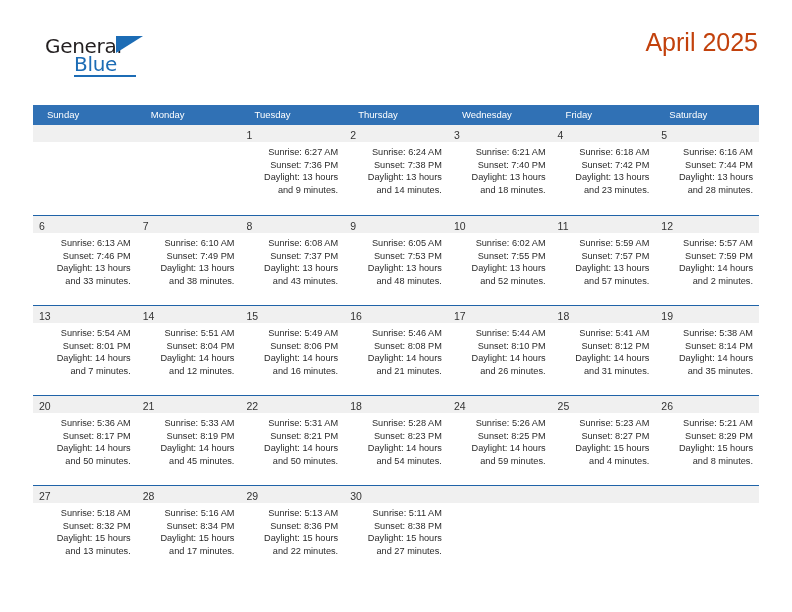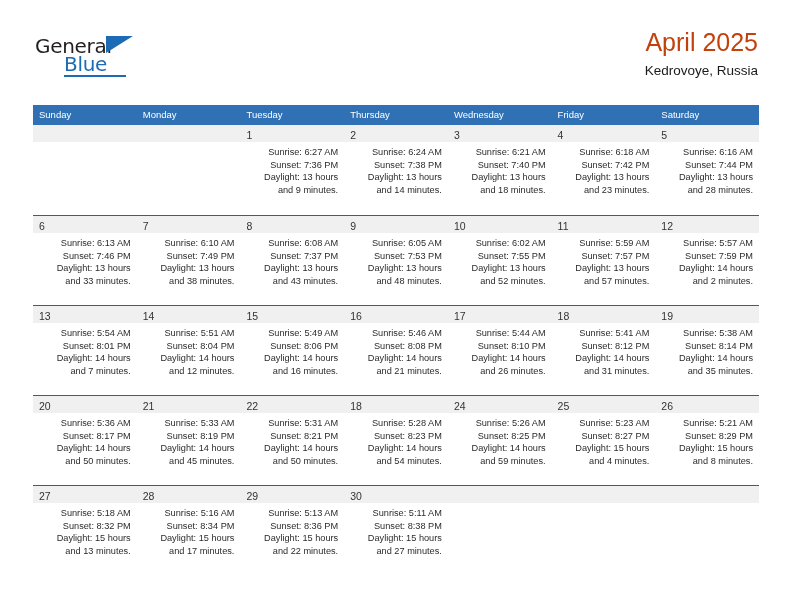"General" .top { left: 33px -> 43px }
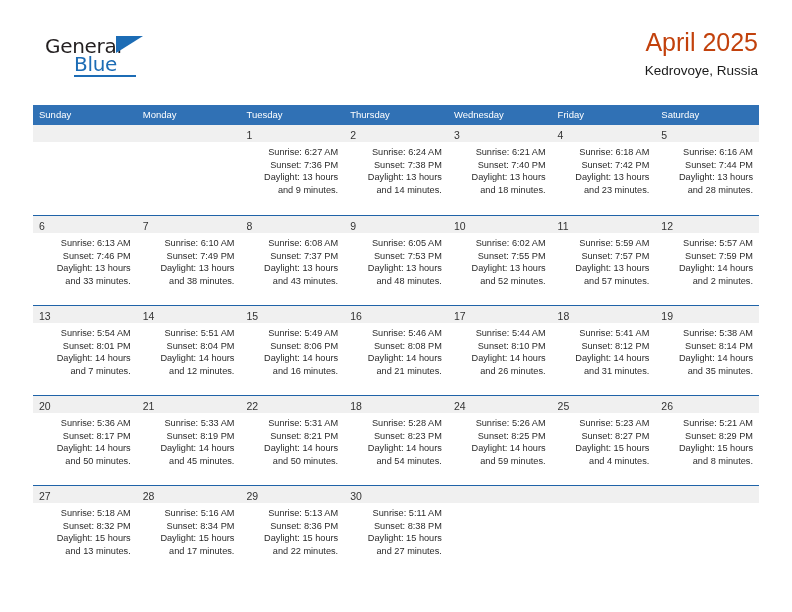"Kedrovoye, Russia" div.cal-sub { html: <div>Kedrovoye, Russia</div> -> none }
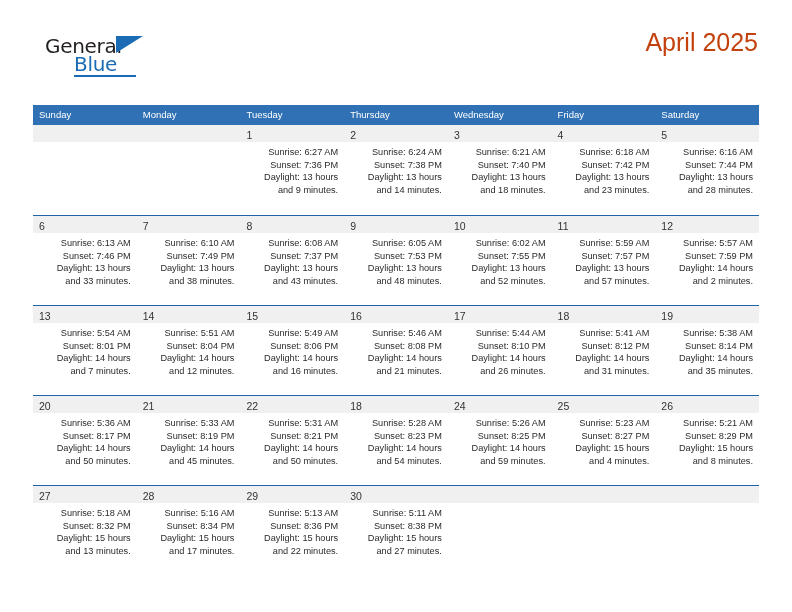"Sunday" .weekday { padding-left: 6px -> 14px }
